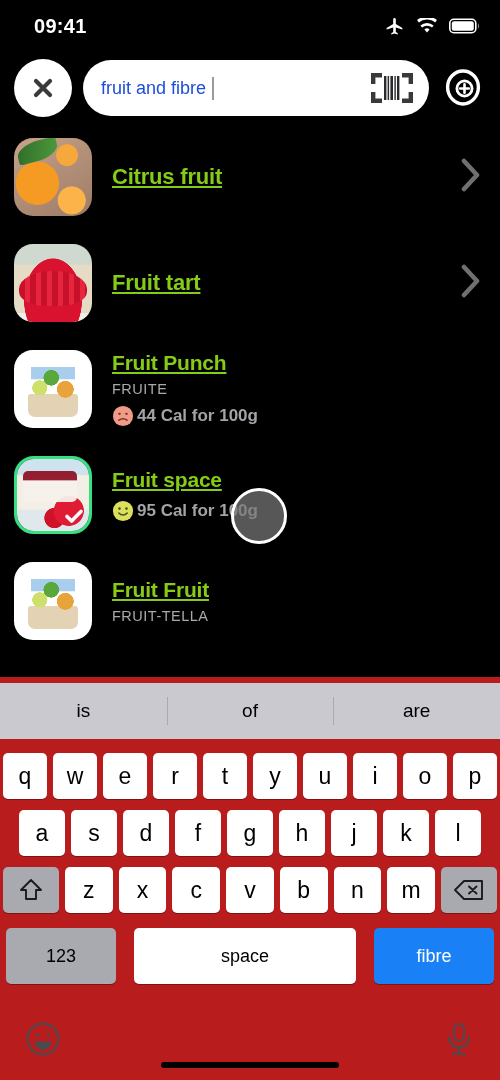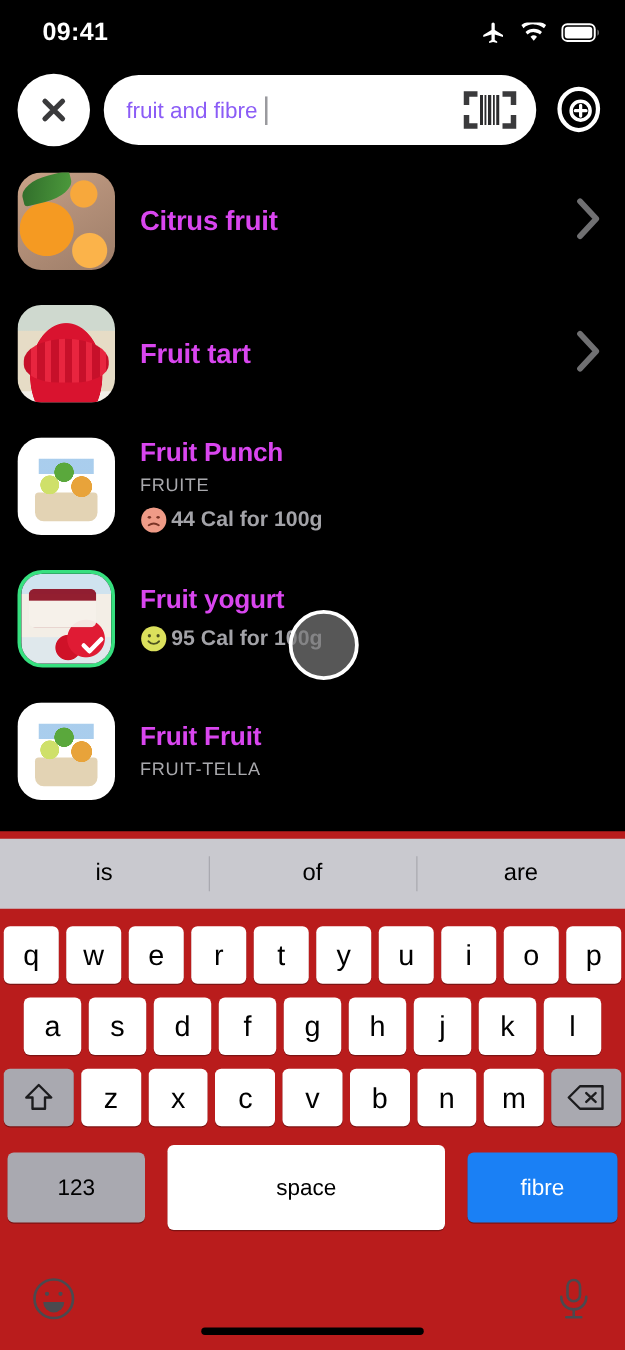"fruit and fibre" .search-text { color: #8b5cf6 -> #1d4ed8 }
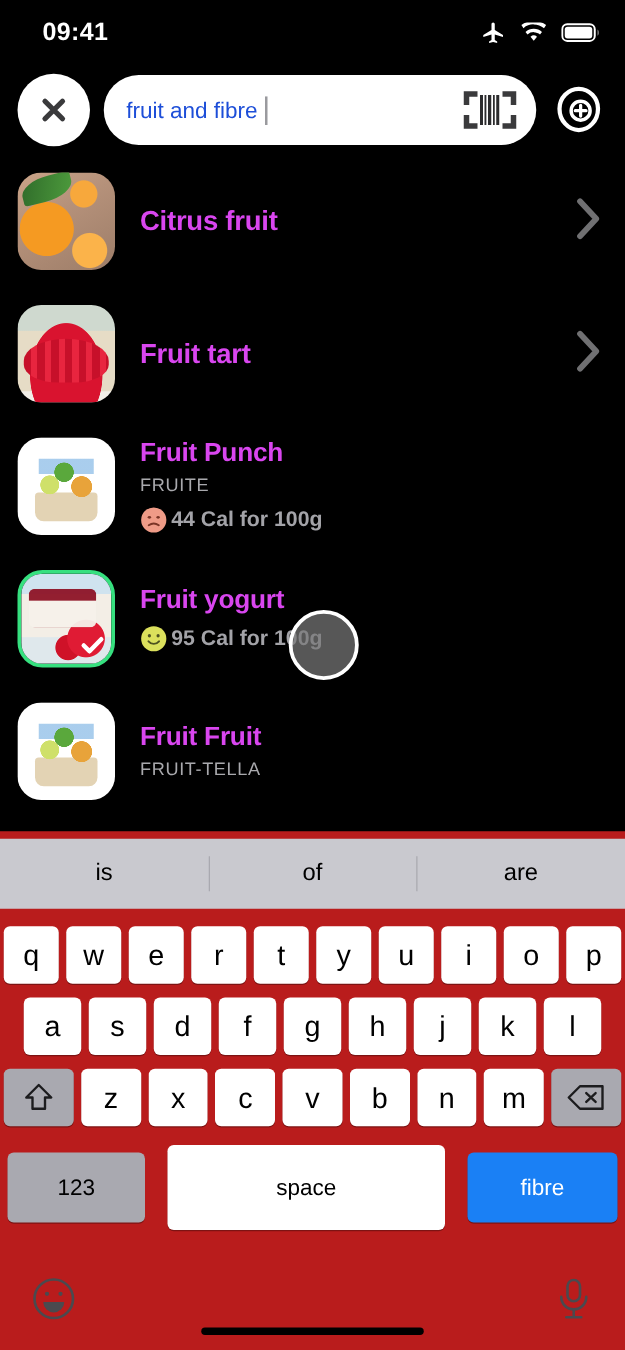"Citrus fruit" .row-title { color: #d946ef -> #84cc16; text-decoration: none -> underline }
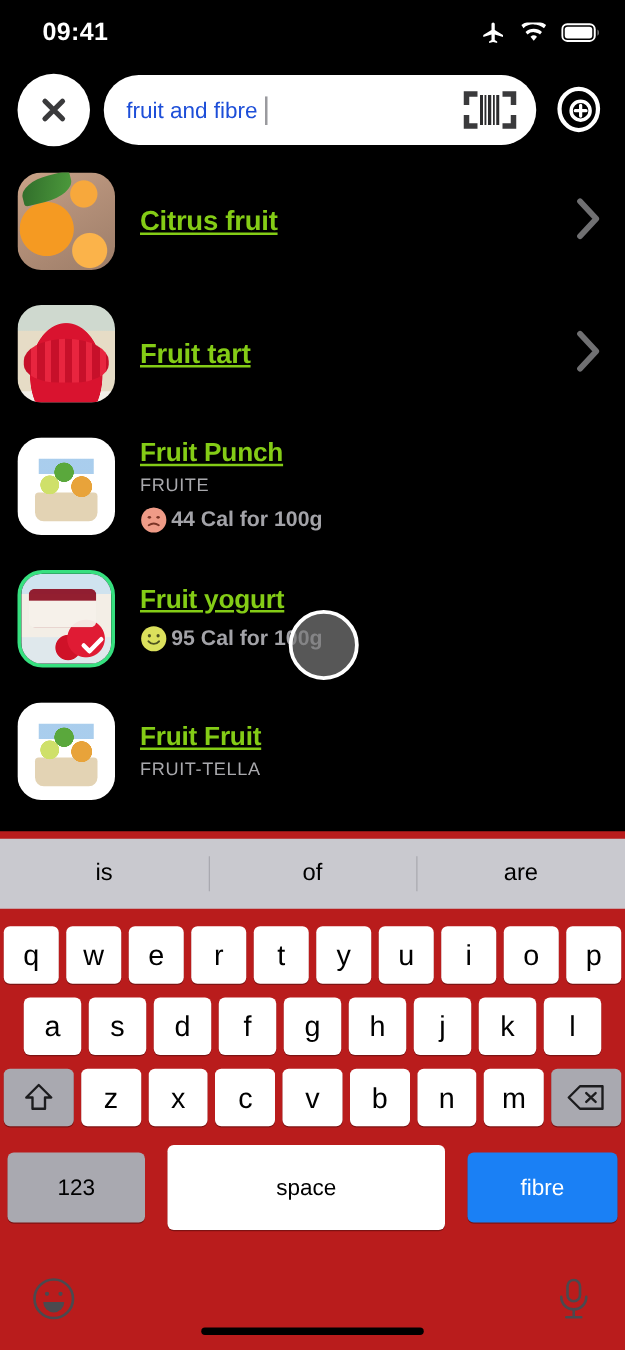"Fruit yogurt" div.row-title { text: yogurt -> space }
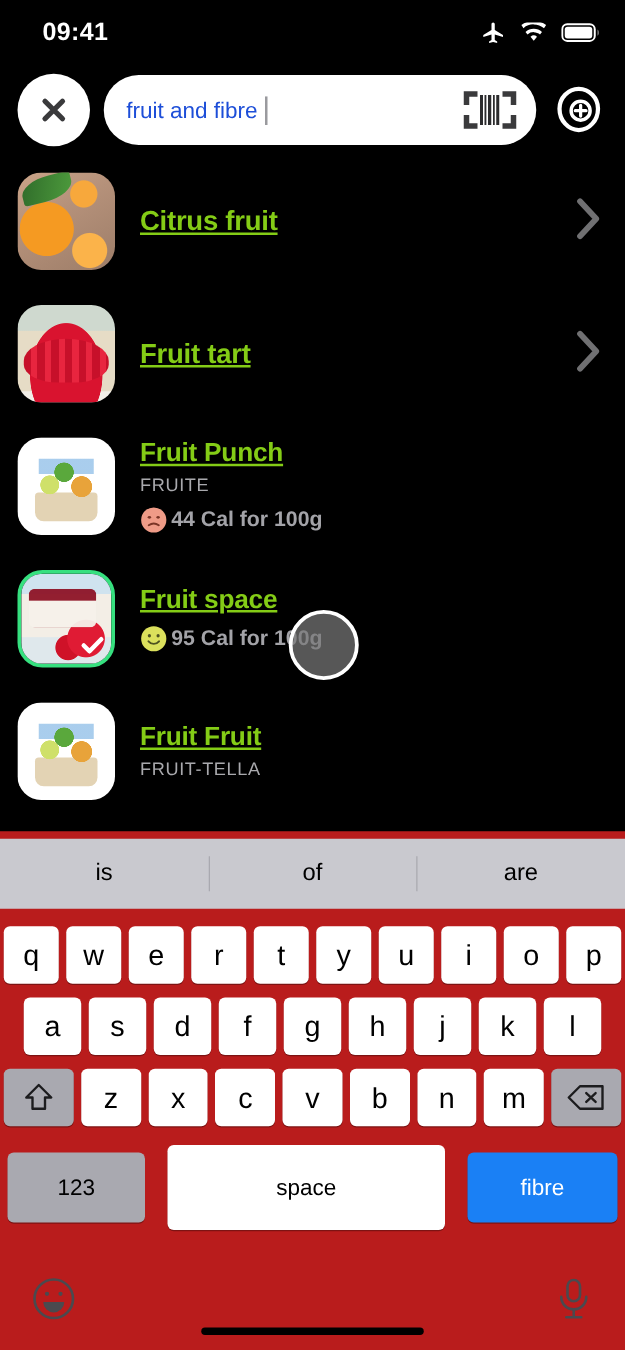"space" .key.space { height: 68px -> 56px }
